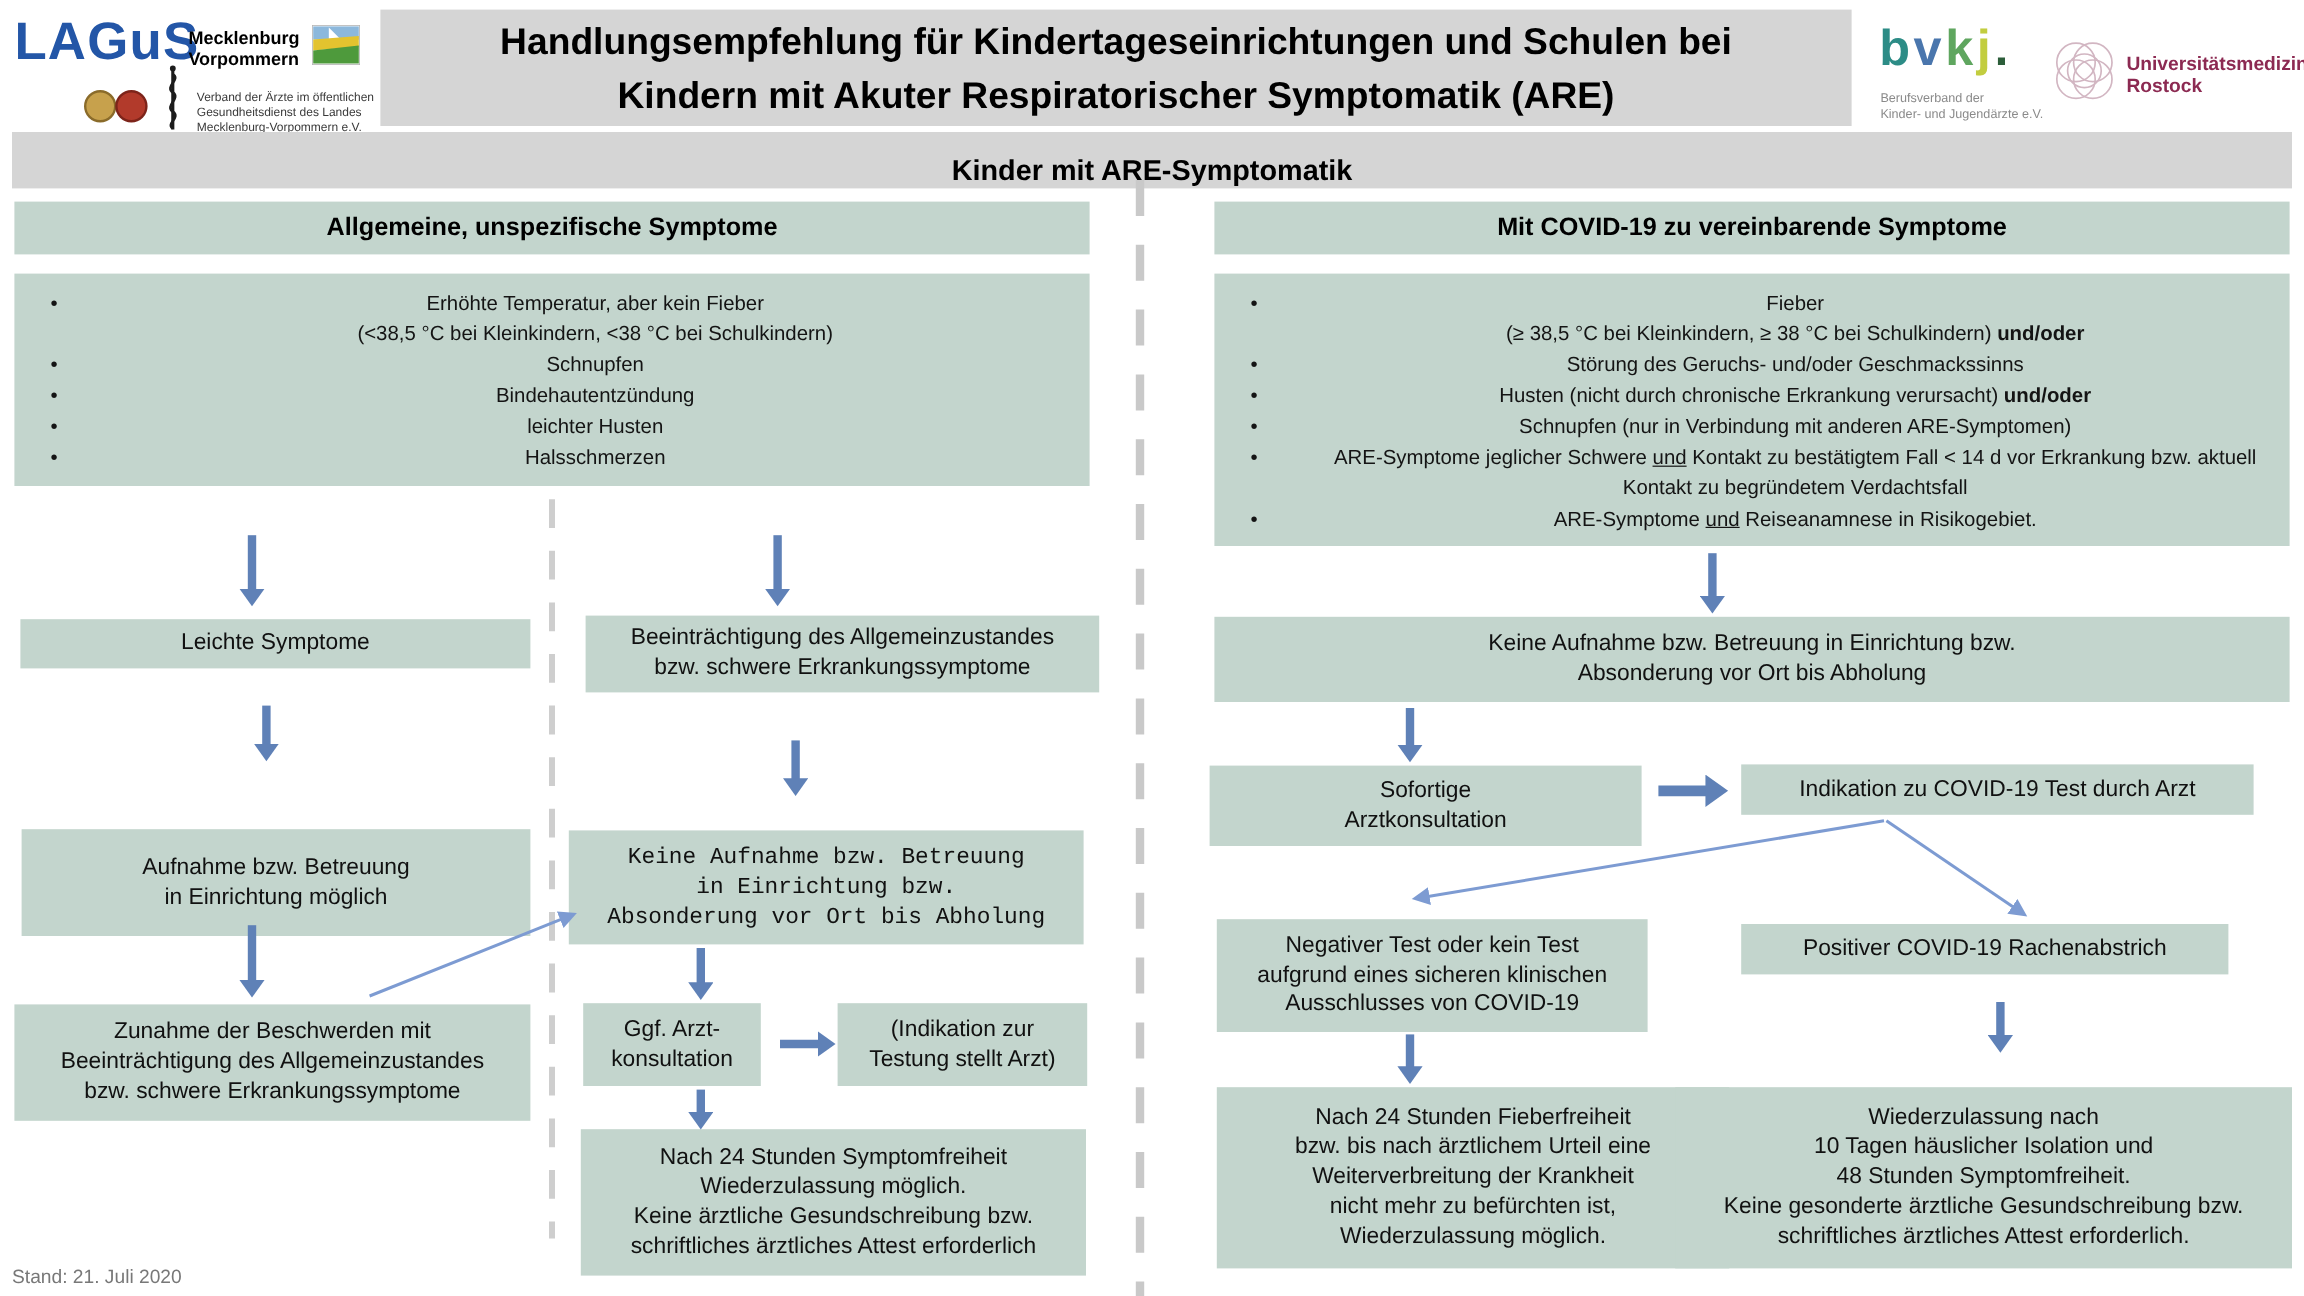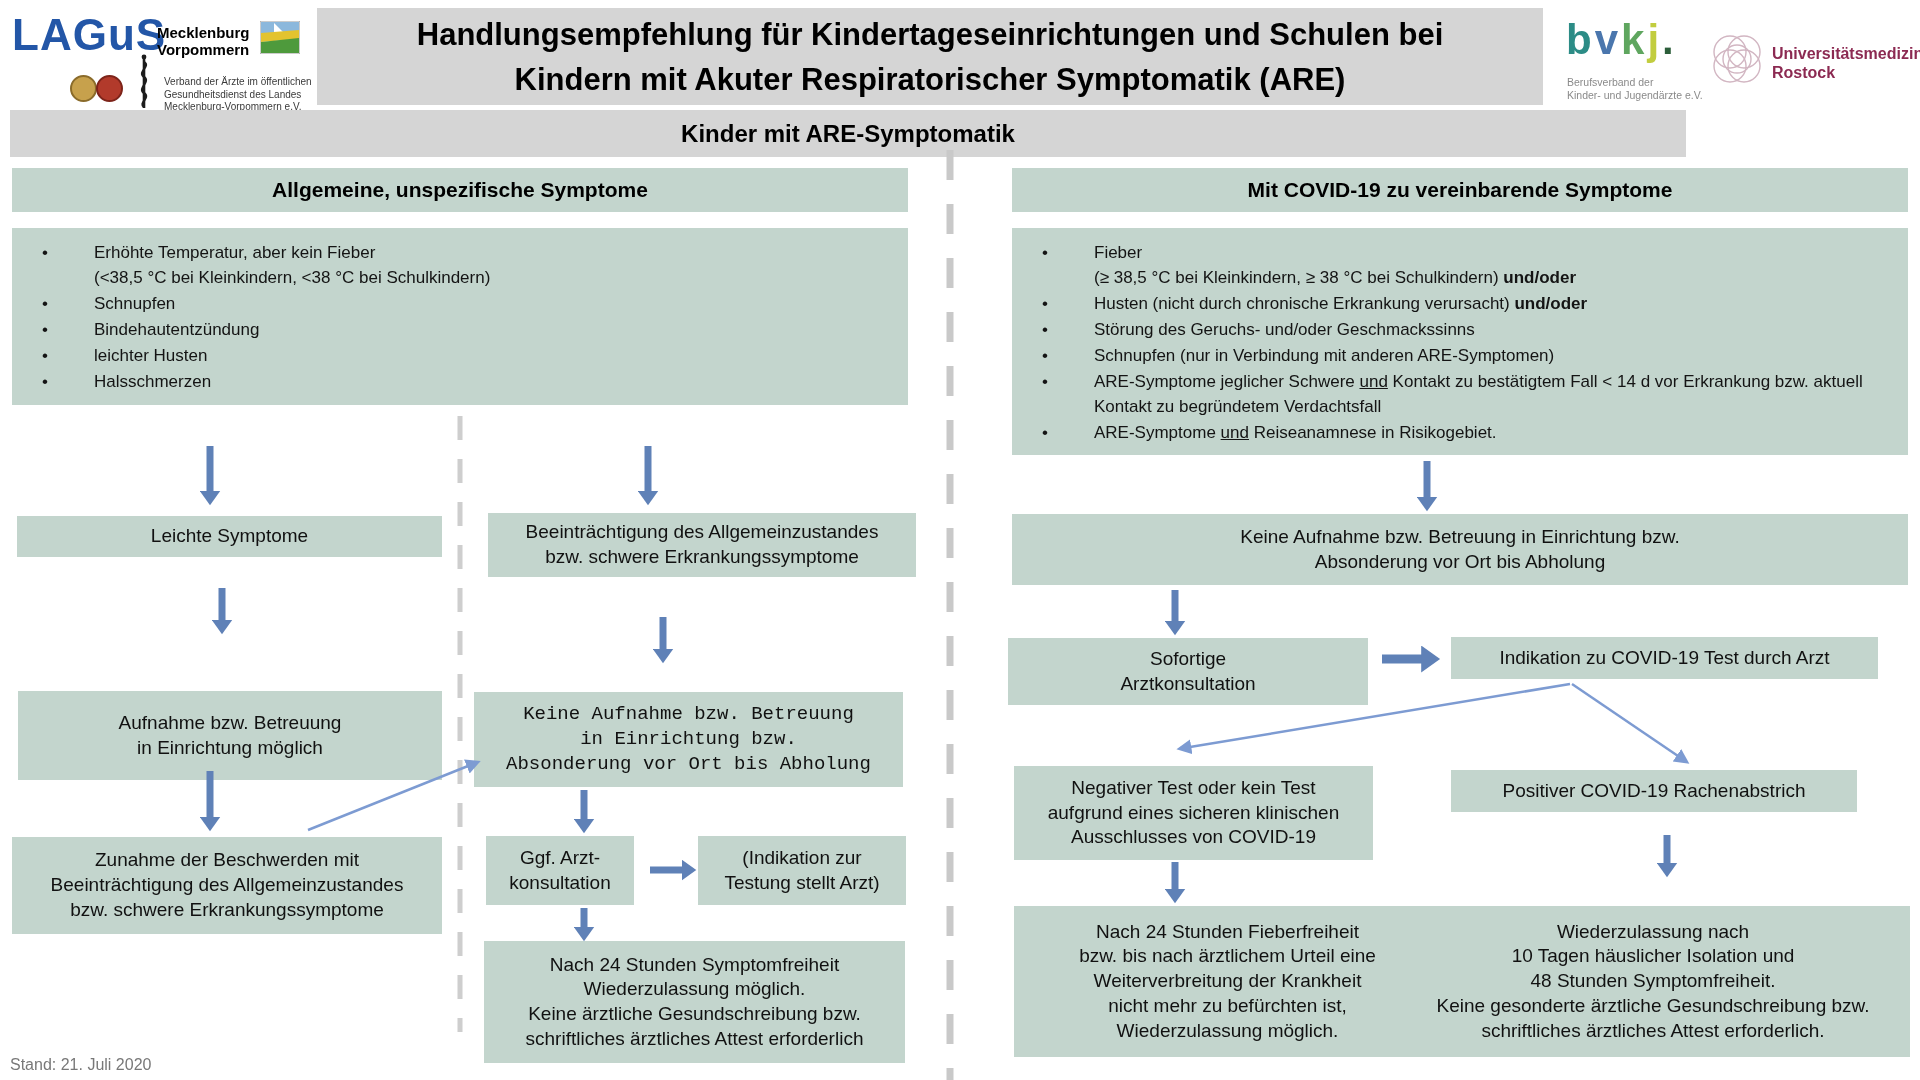"Kinder mit ARE-Symptomatik" .banner { align-items: center -> flex-end; width: 1676px -> 1900px }
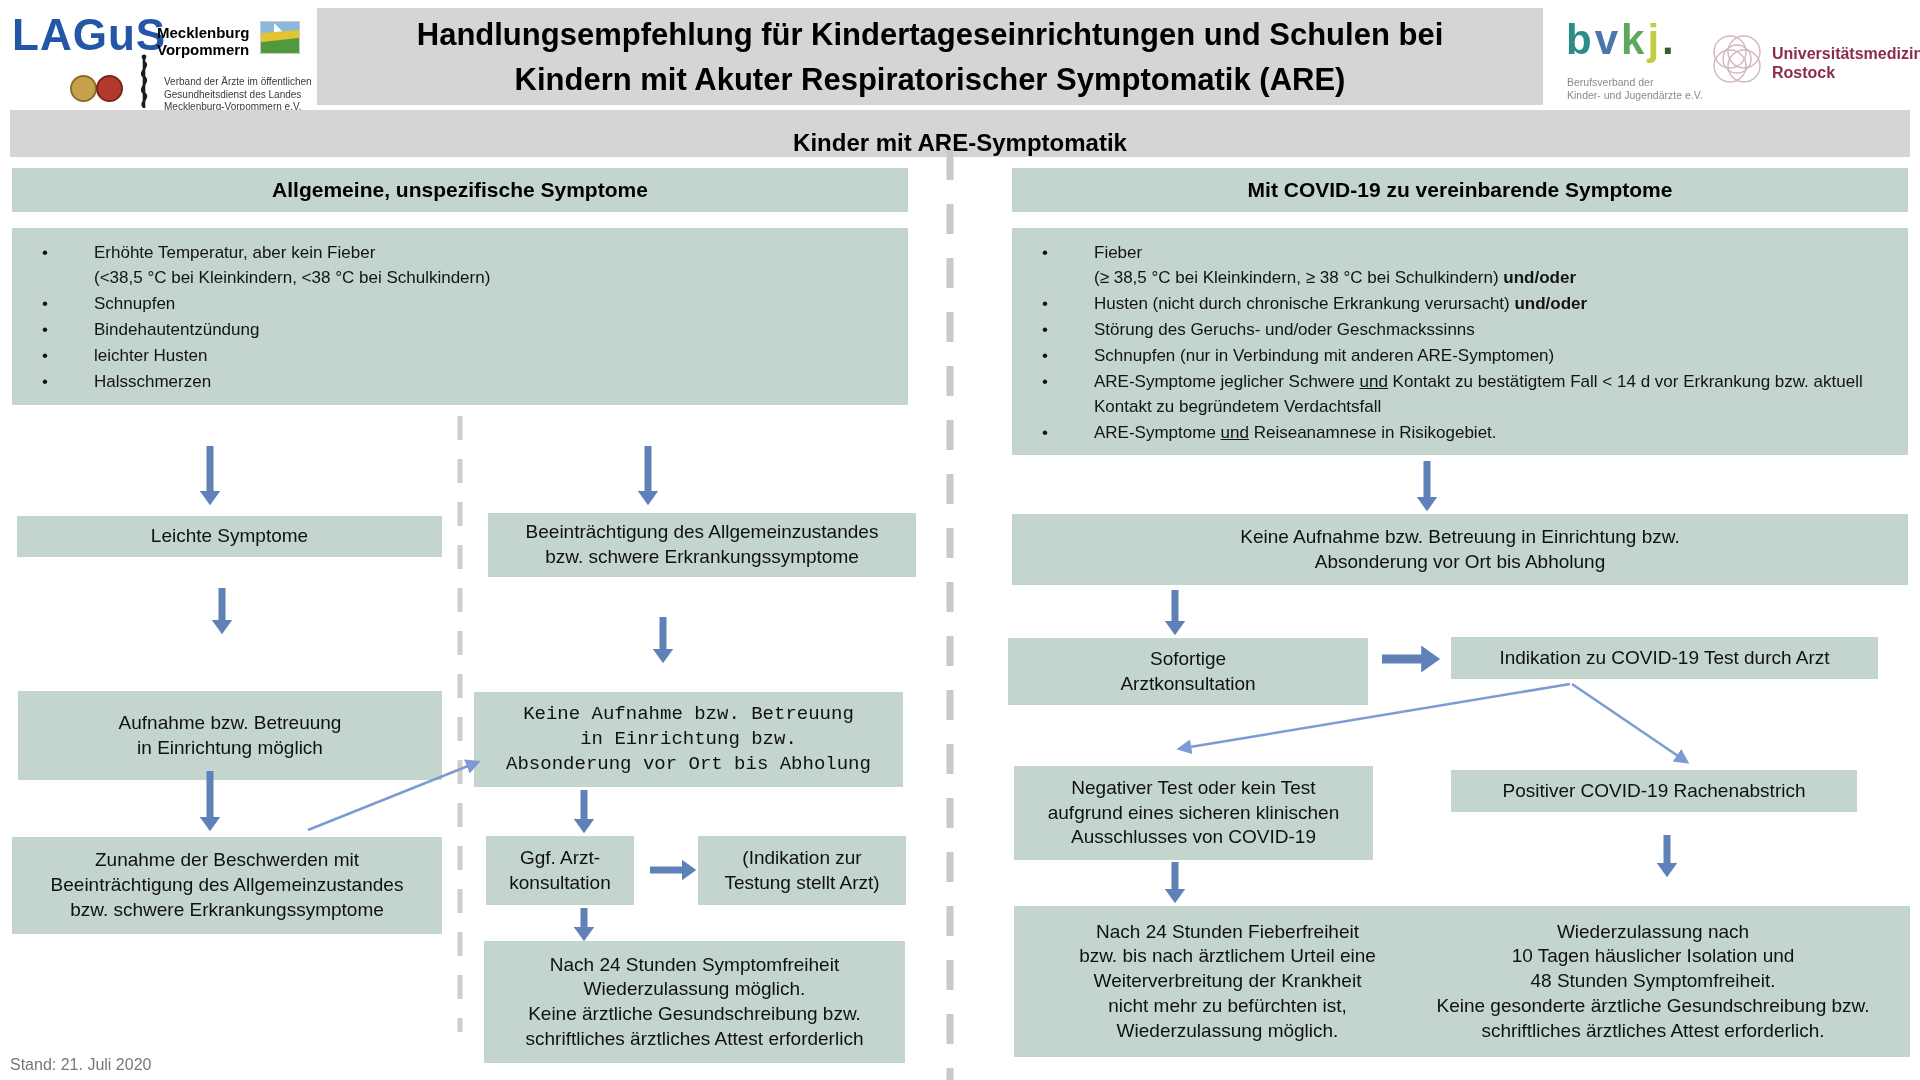"Erhöhte Temperatur, aber kein Fieber" .bullets { text-align: none -> center }
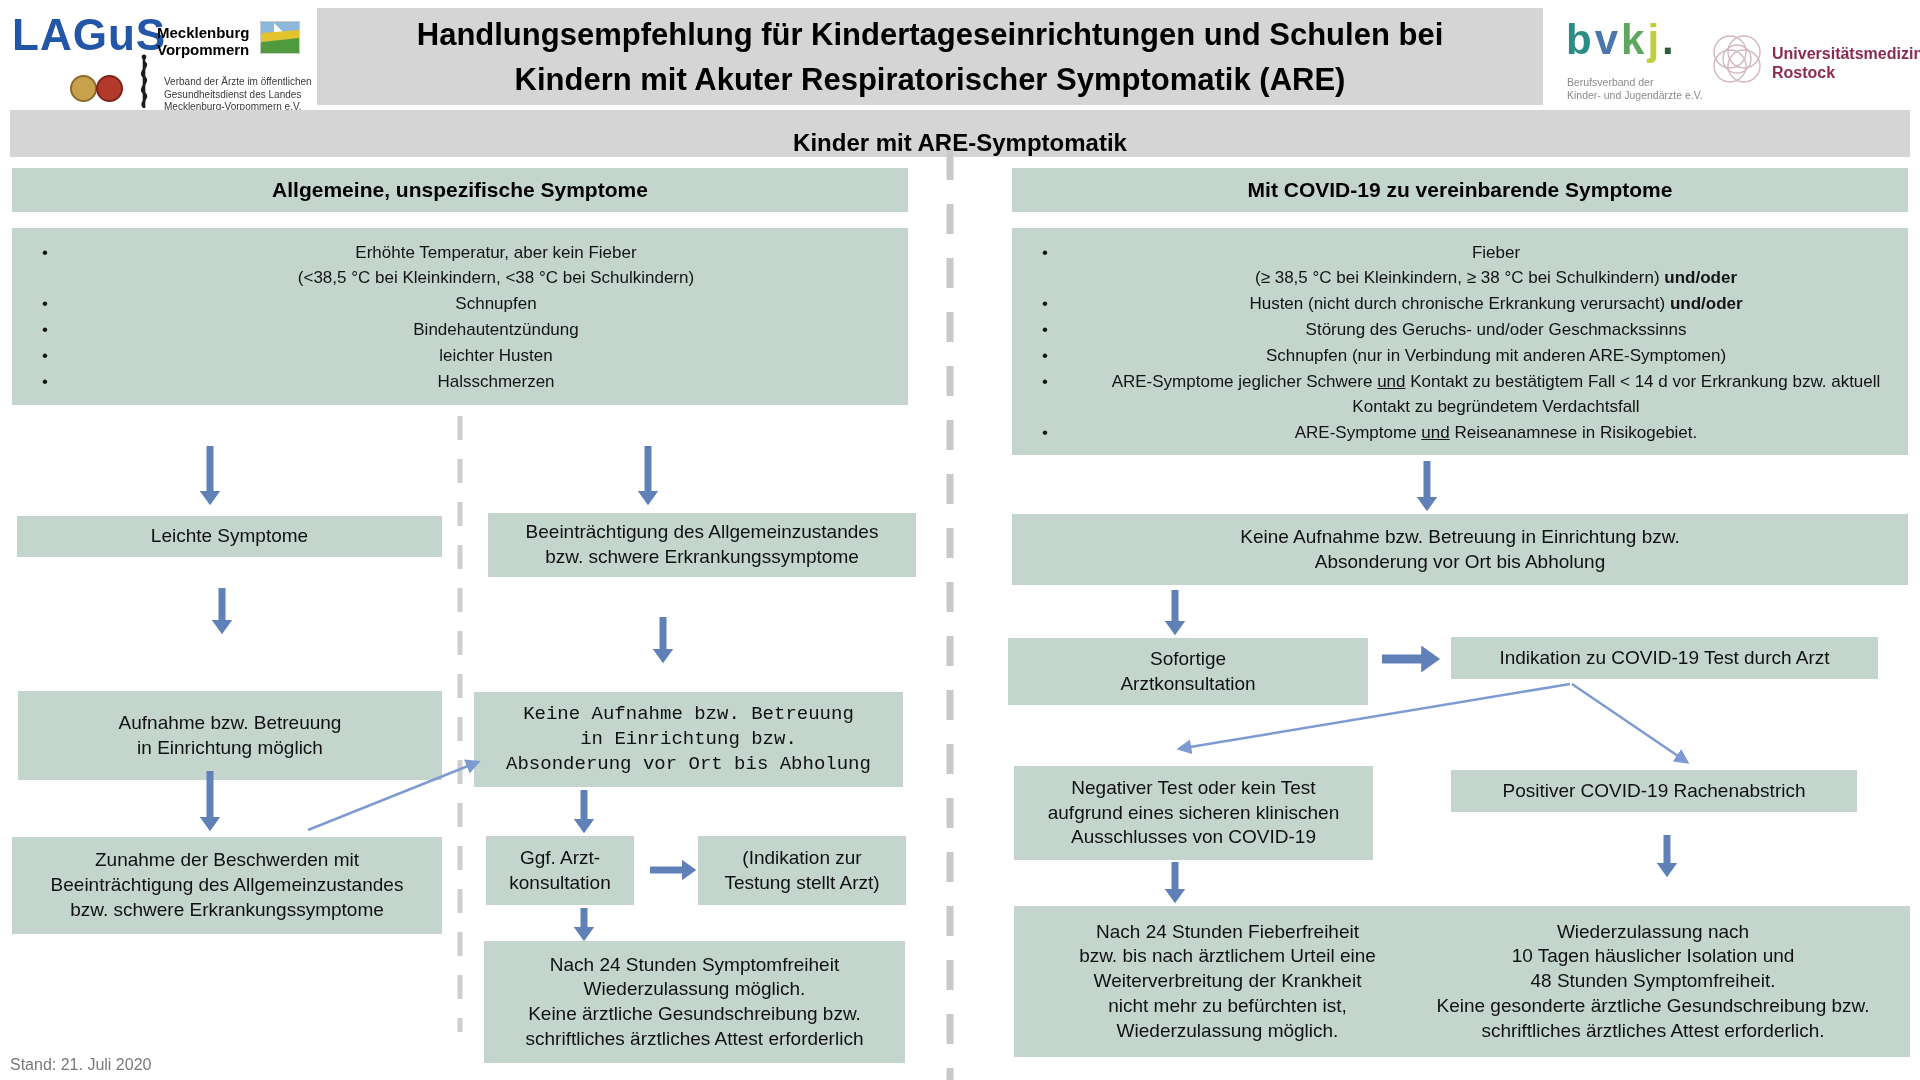"Husten (nicht durch chronische" li { order: before "Störung des Geruchs- und/oder" -> after "Störung des Geruchs- und/oder" }
